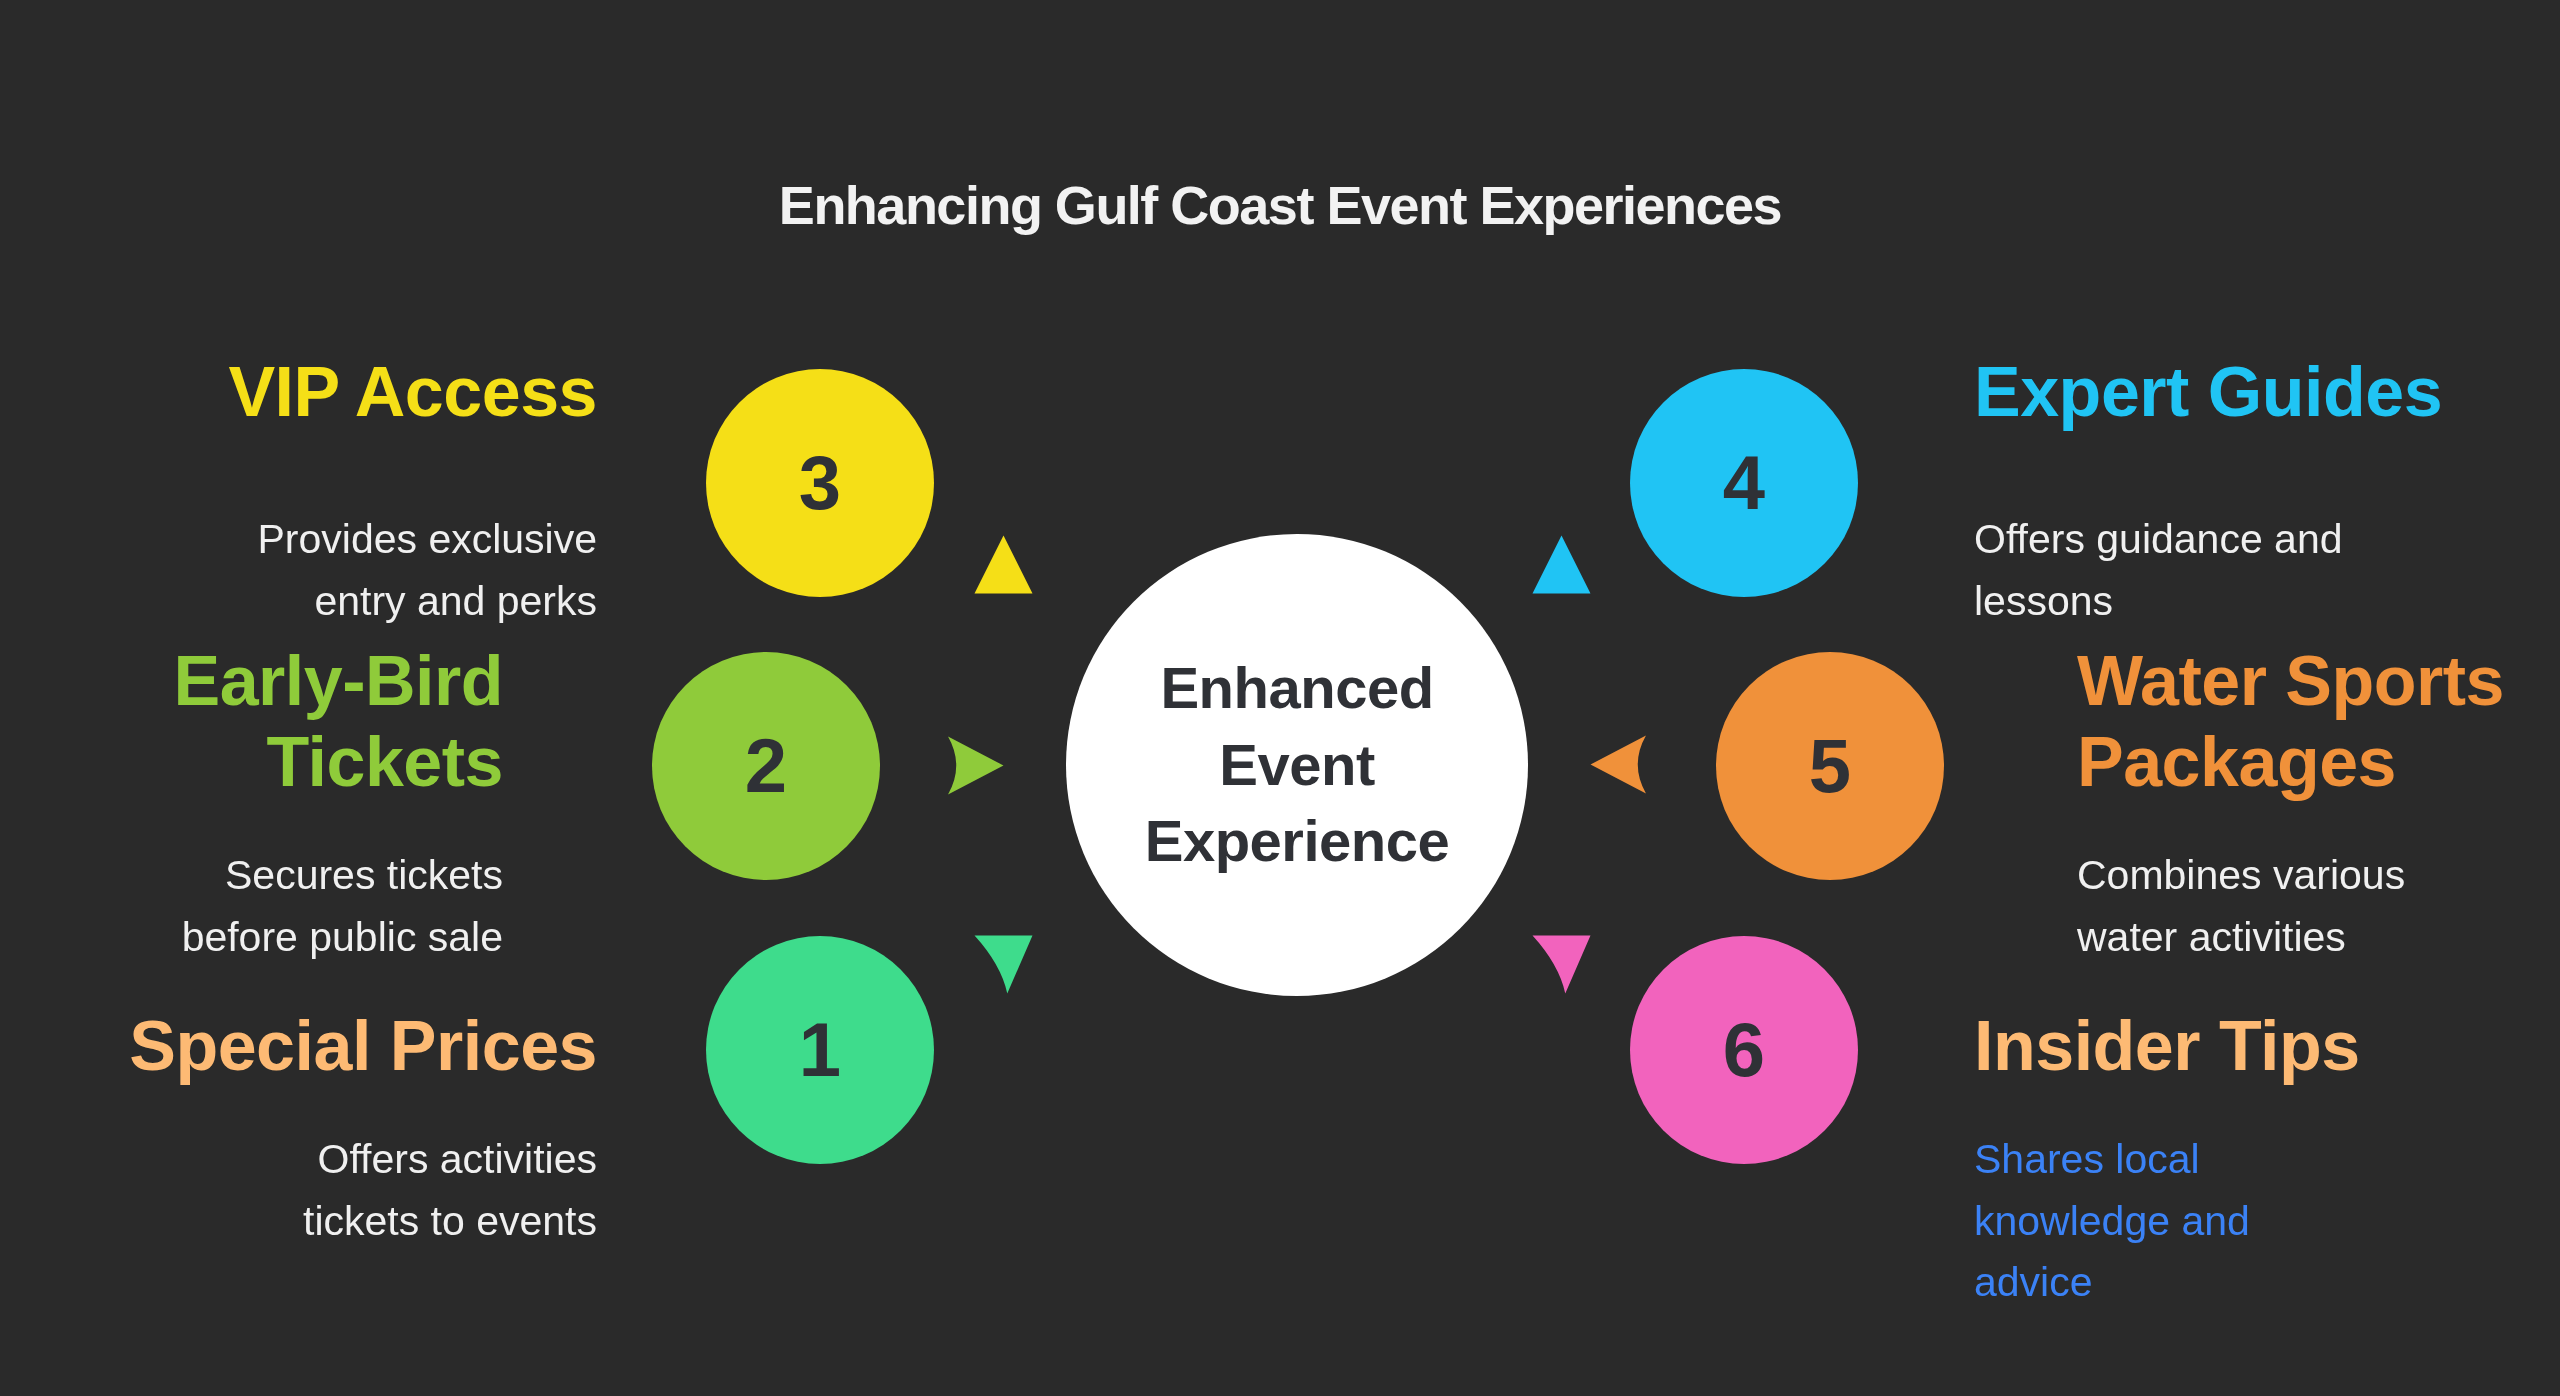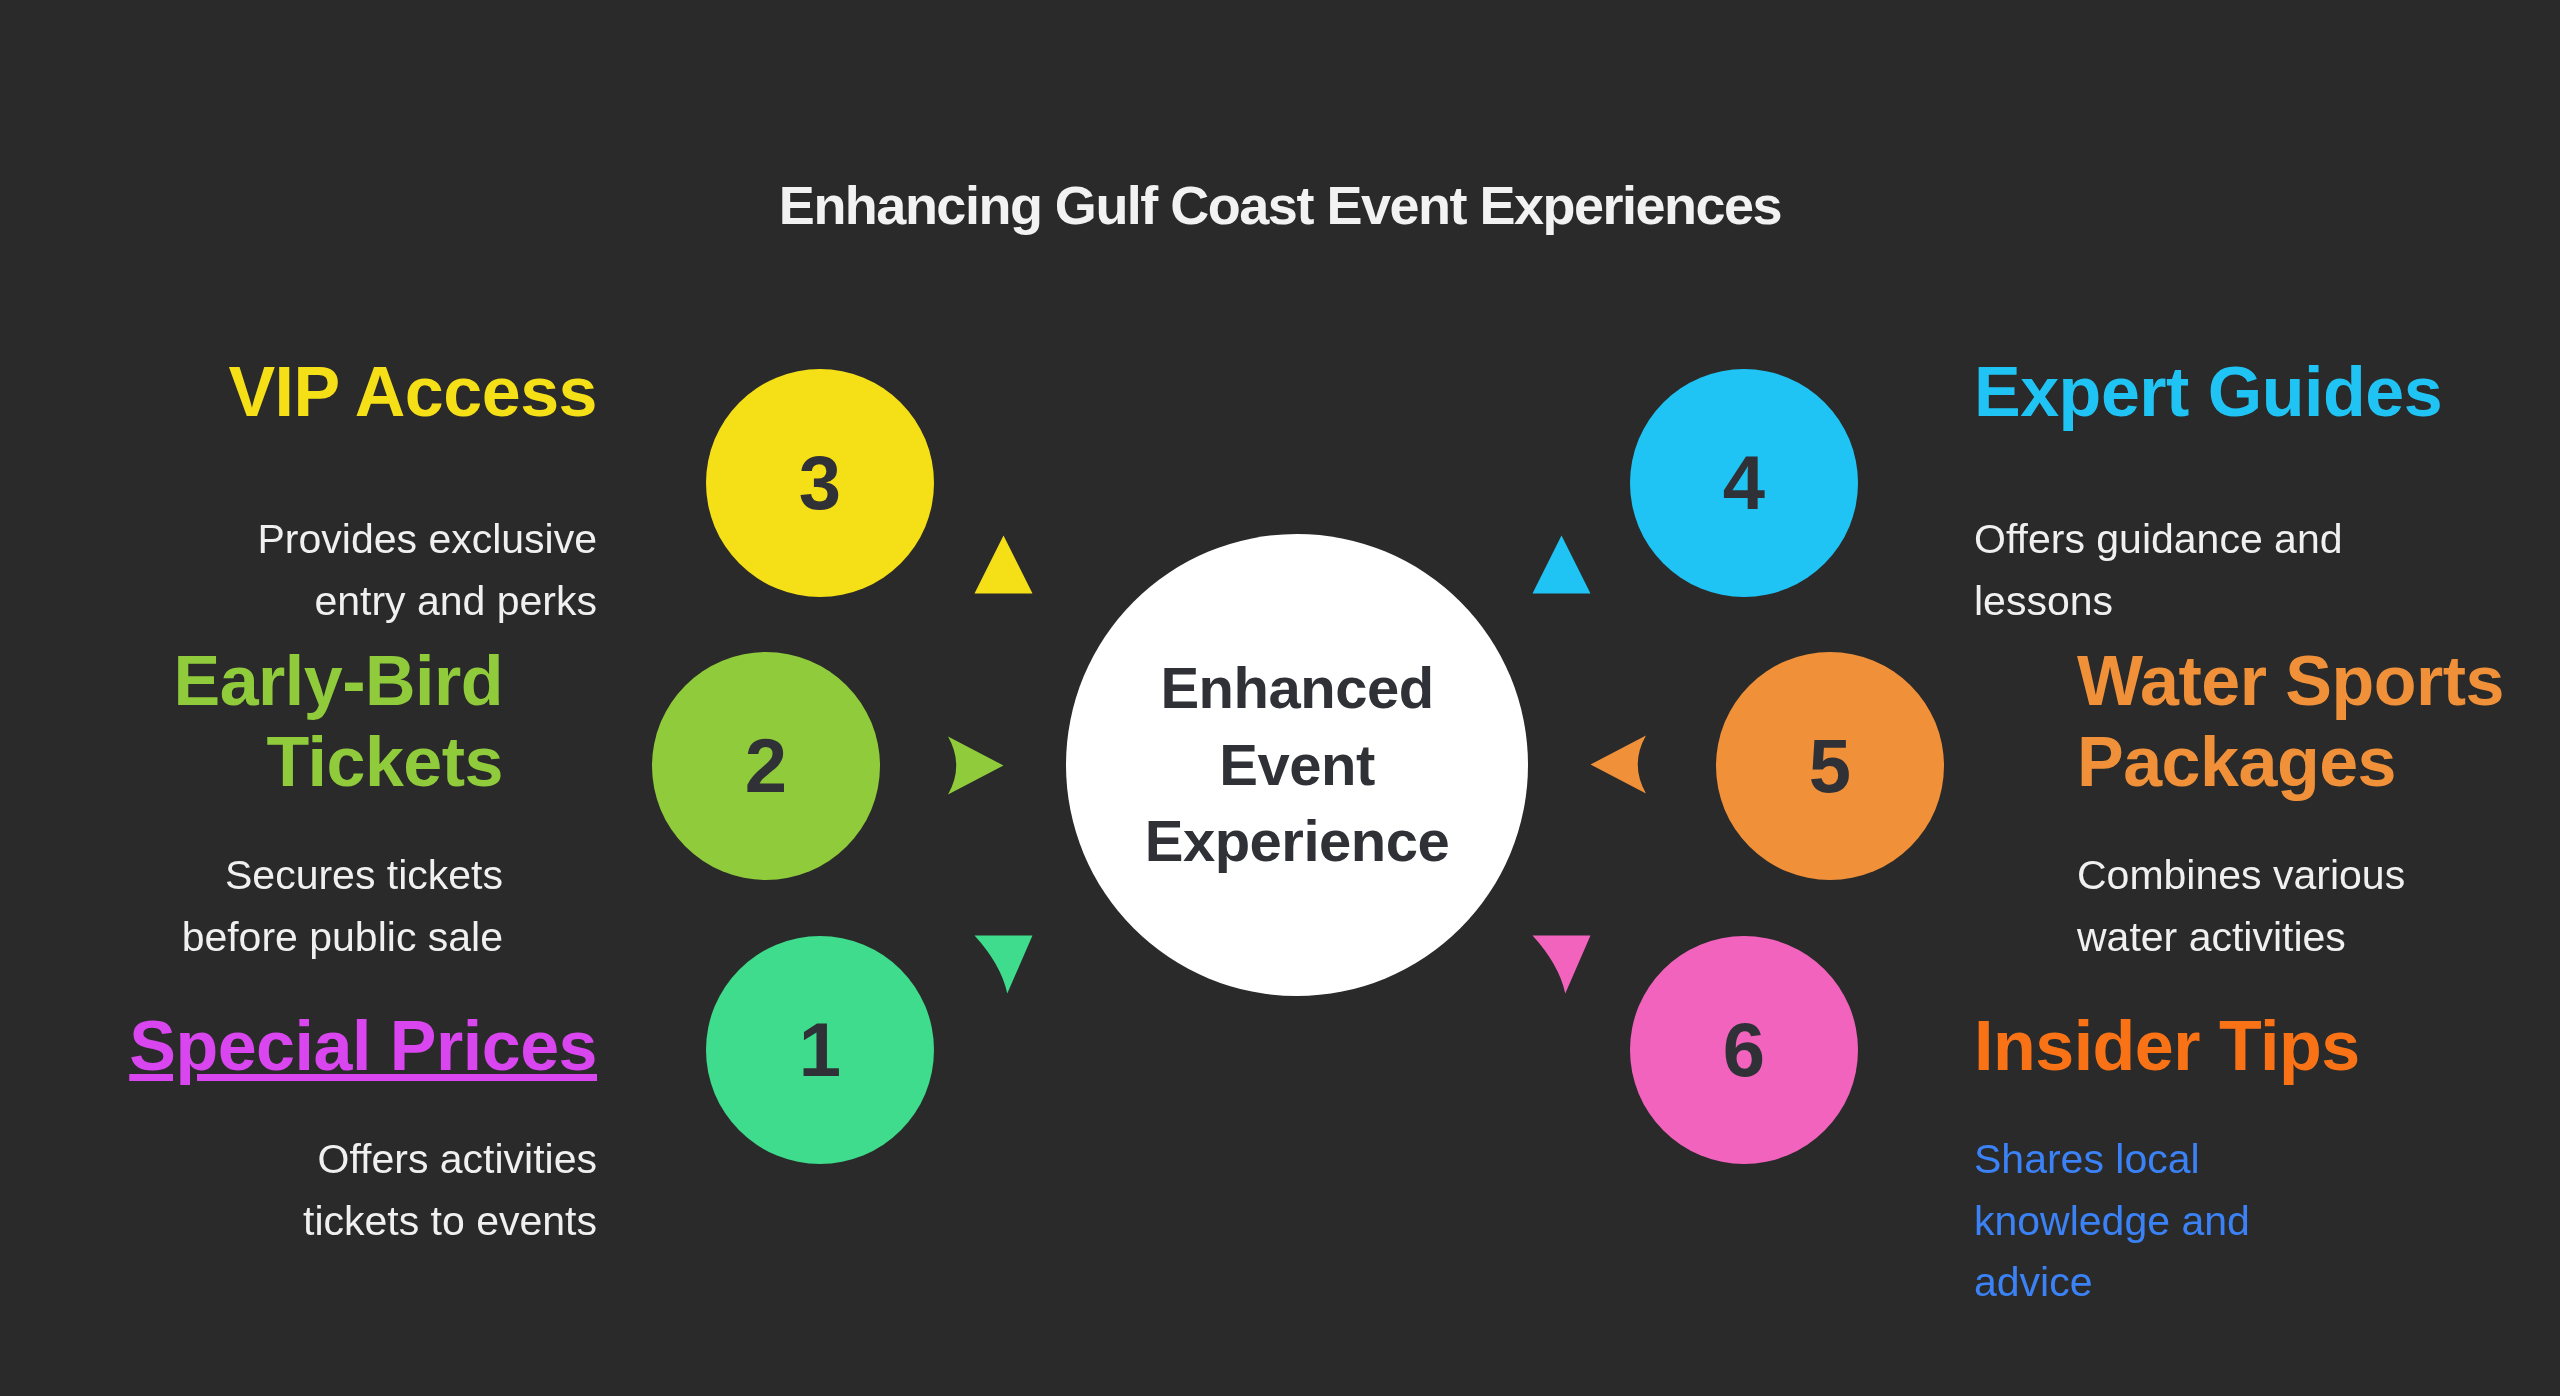"Special Prices" div.hd { color: #d946ef -> #fdba74; text-decoration: underline -> none }
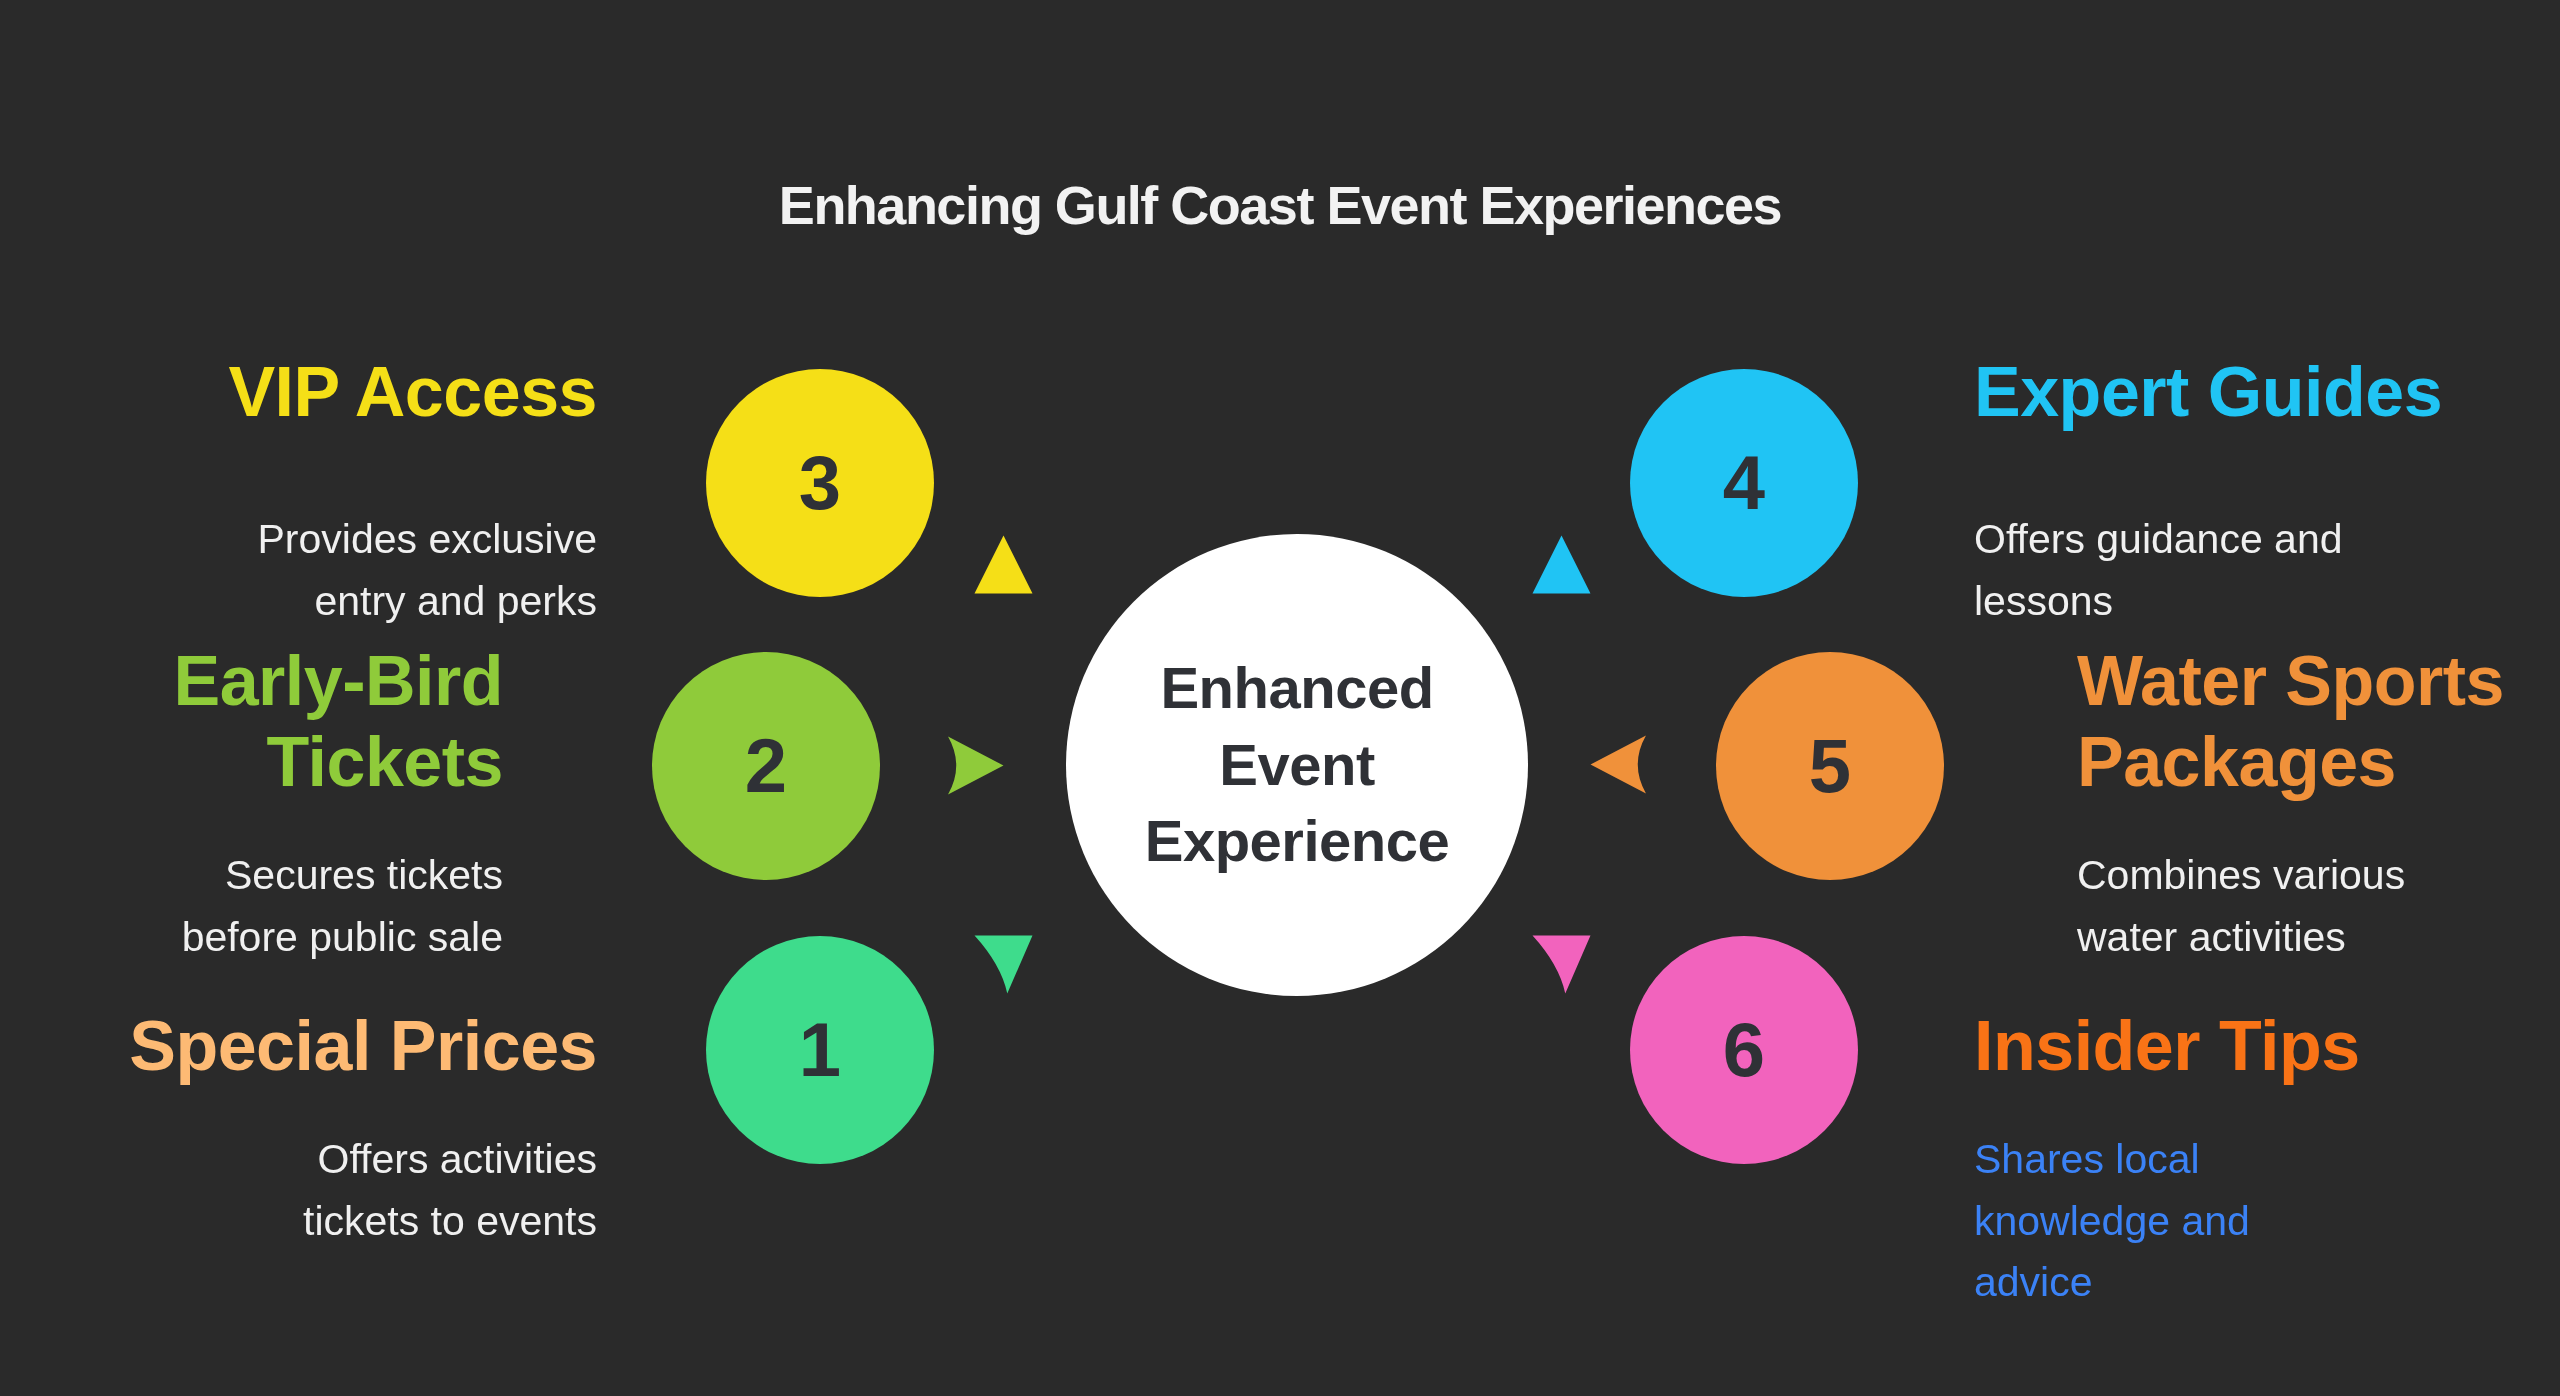"Insider Tips" div.hd { color: #f97316 -> #fdba74 }
